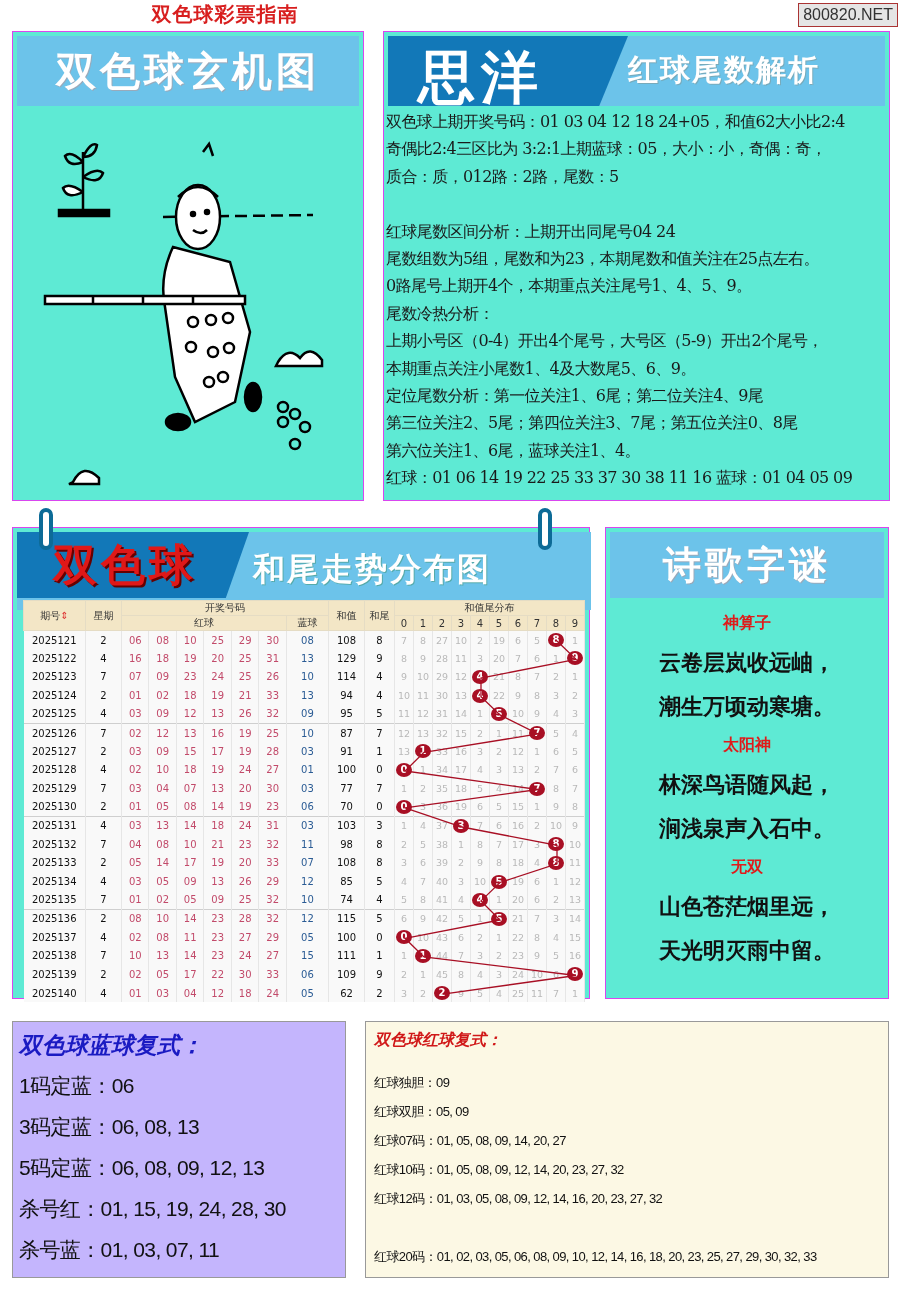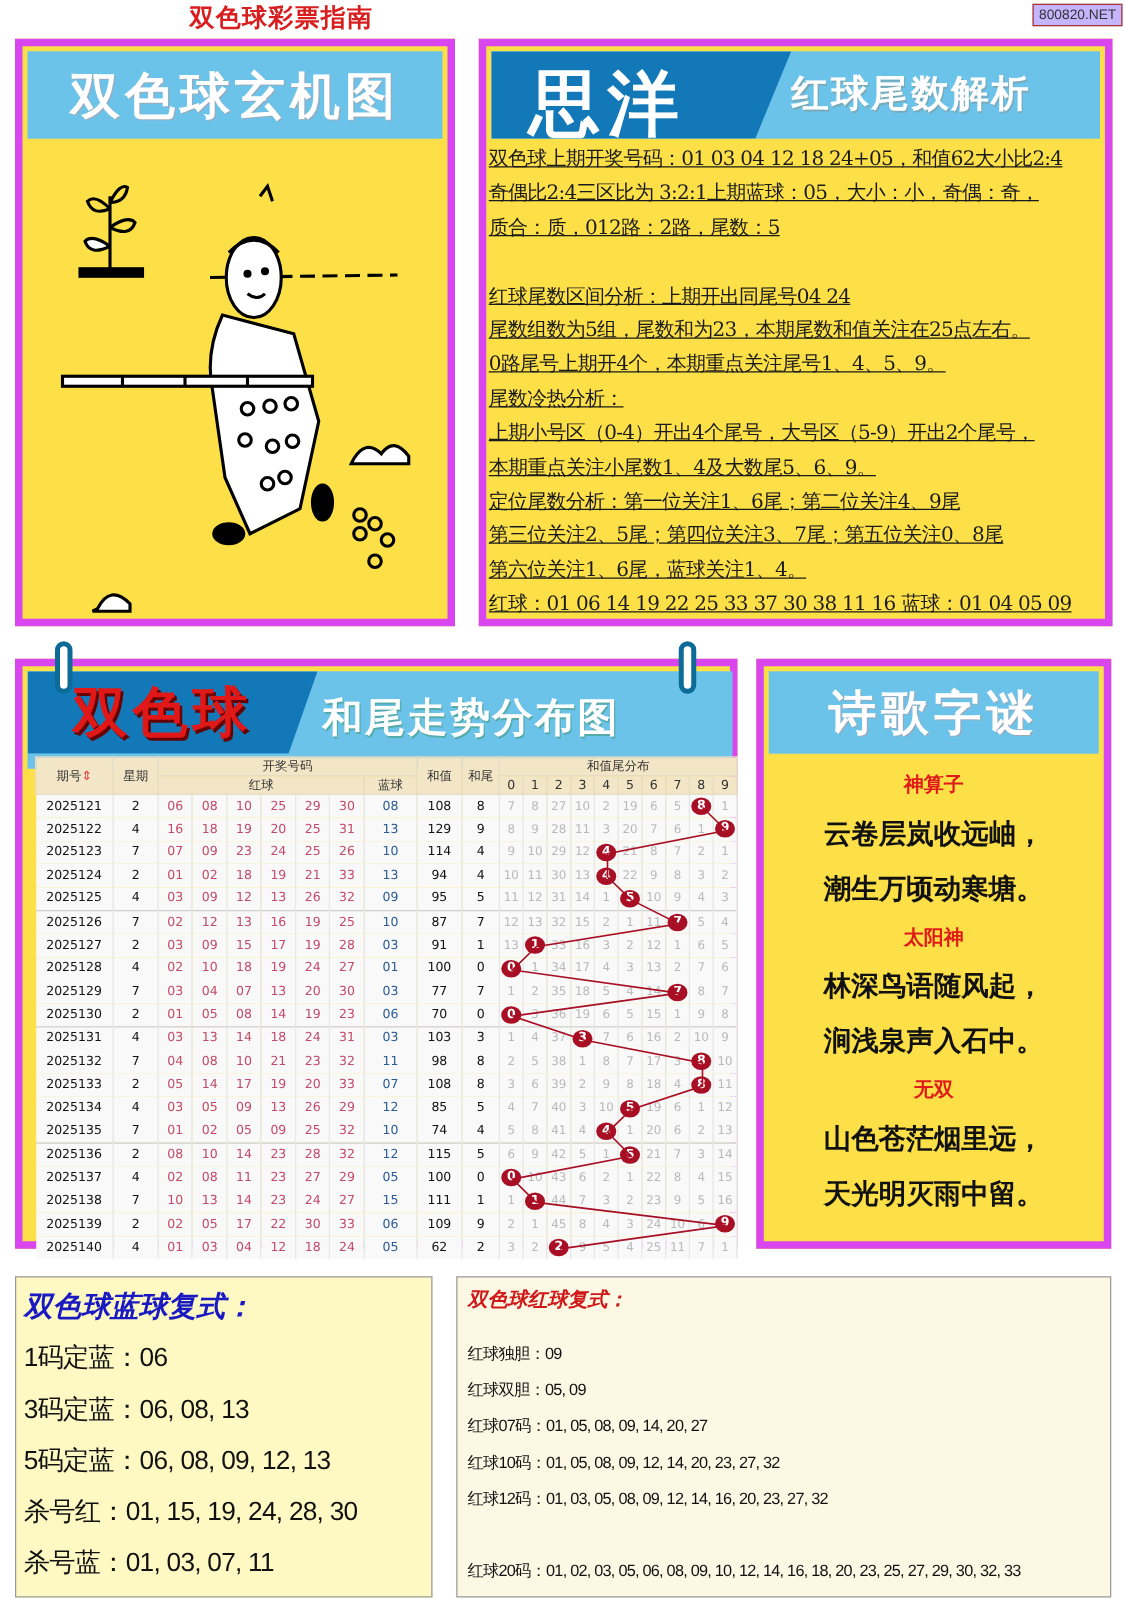"800820.NET" .site-badge { background: #c4b5fd -> #e5e5e5; font-size: 11px -> 16px }
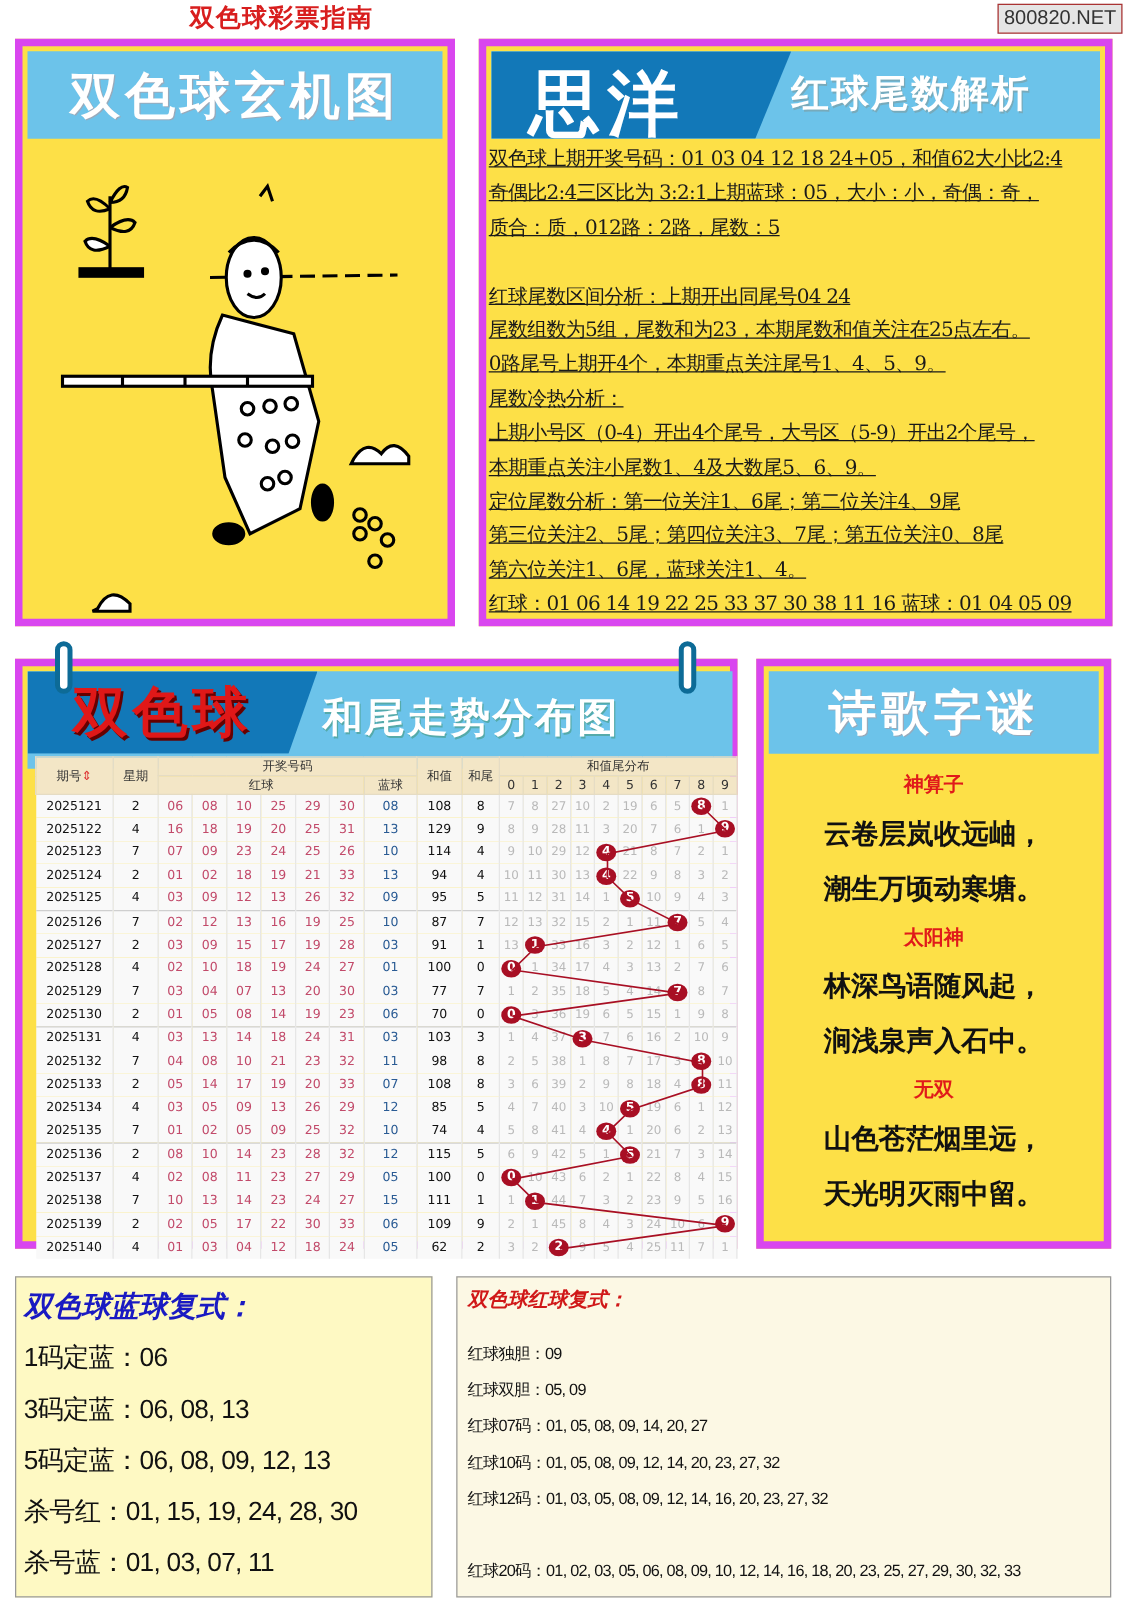"双色球玄机图" .panel { background: #fde047 -> #5eead4; border: 6px solid #d946ef -> 1px solid #d946ef }
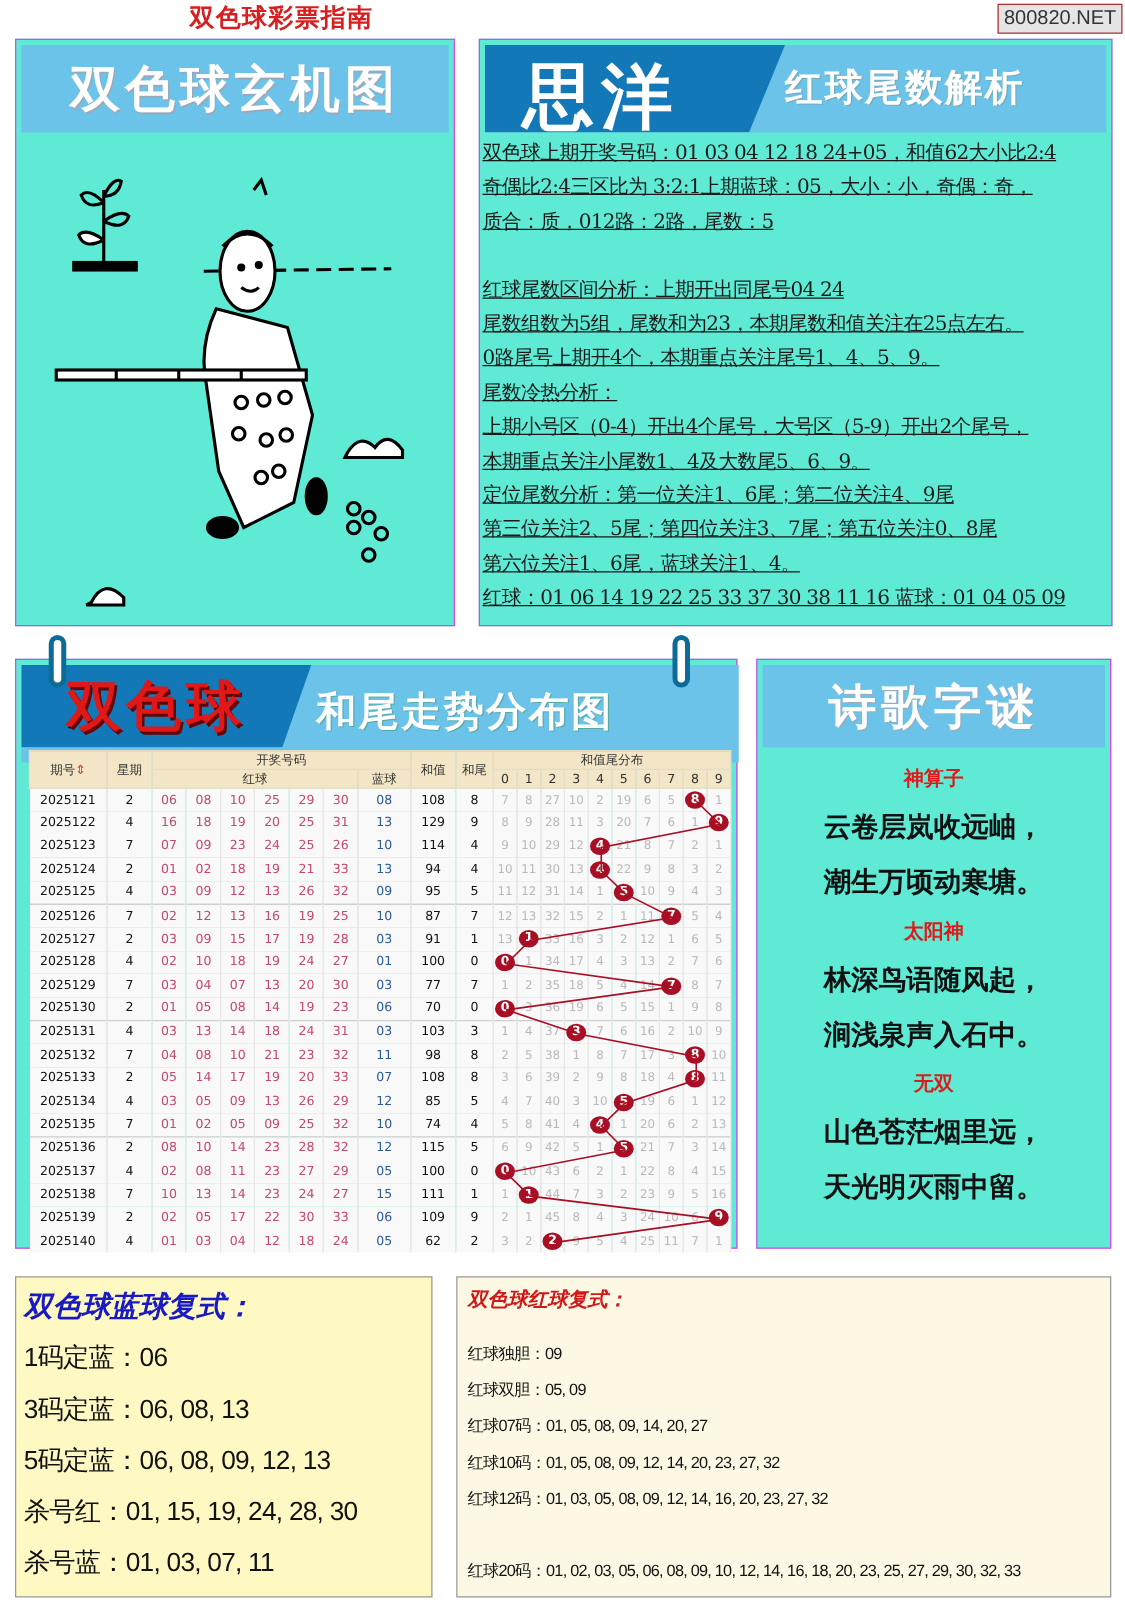"双色球上期开奖号码：01 03 04 12 18" .analysis { text-decoration: underline -> none }
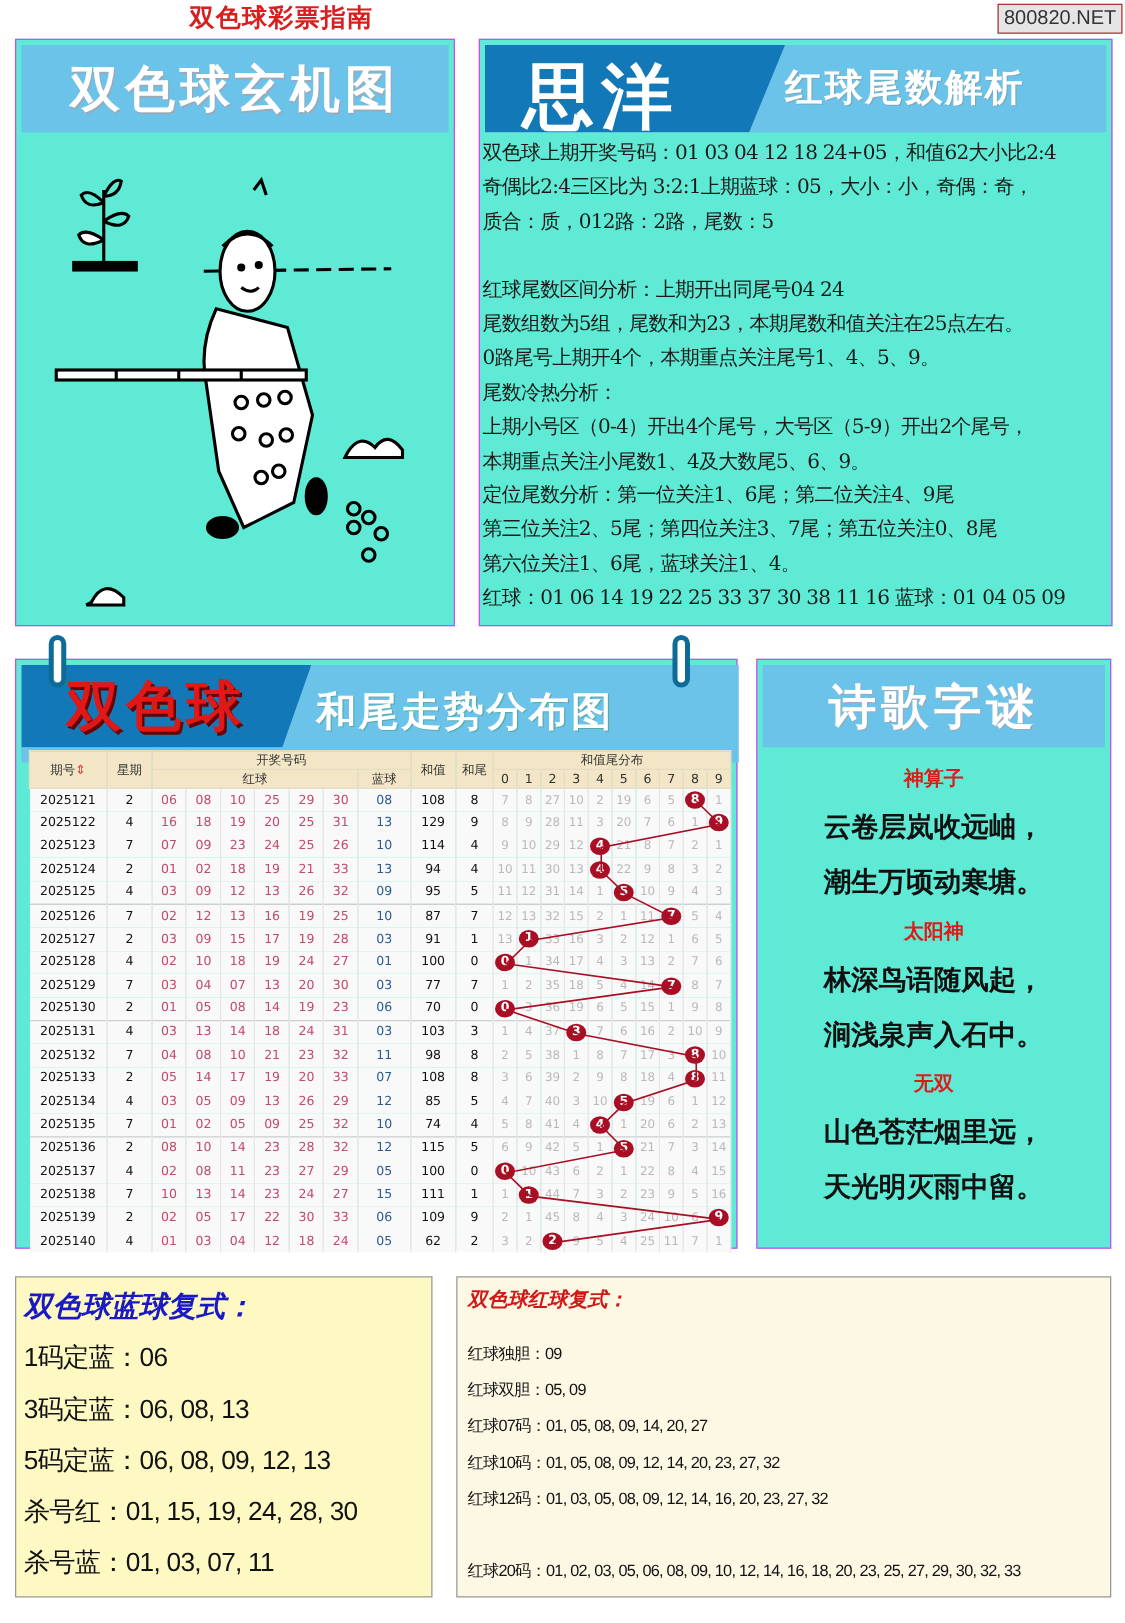"双色球蓝球复式：" .p5 { background: #fef9c3 -> #c4b5fd }
